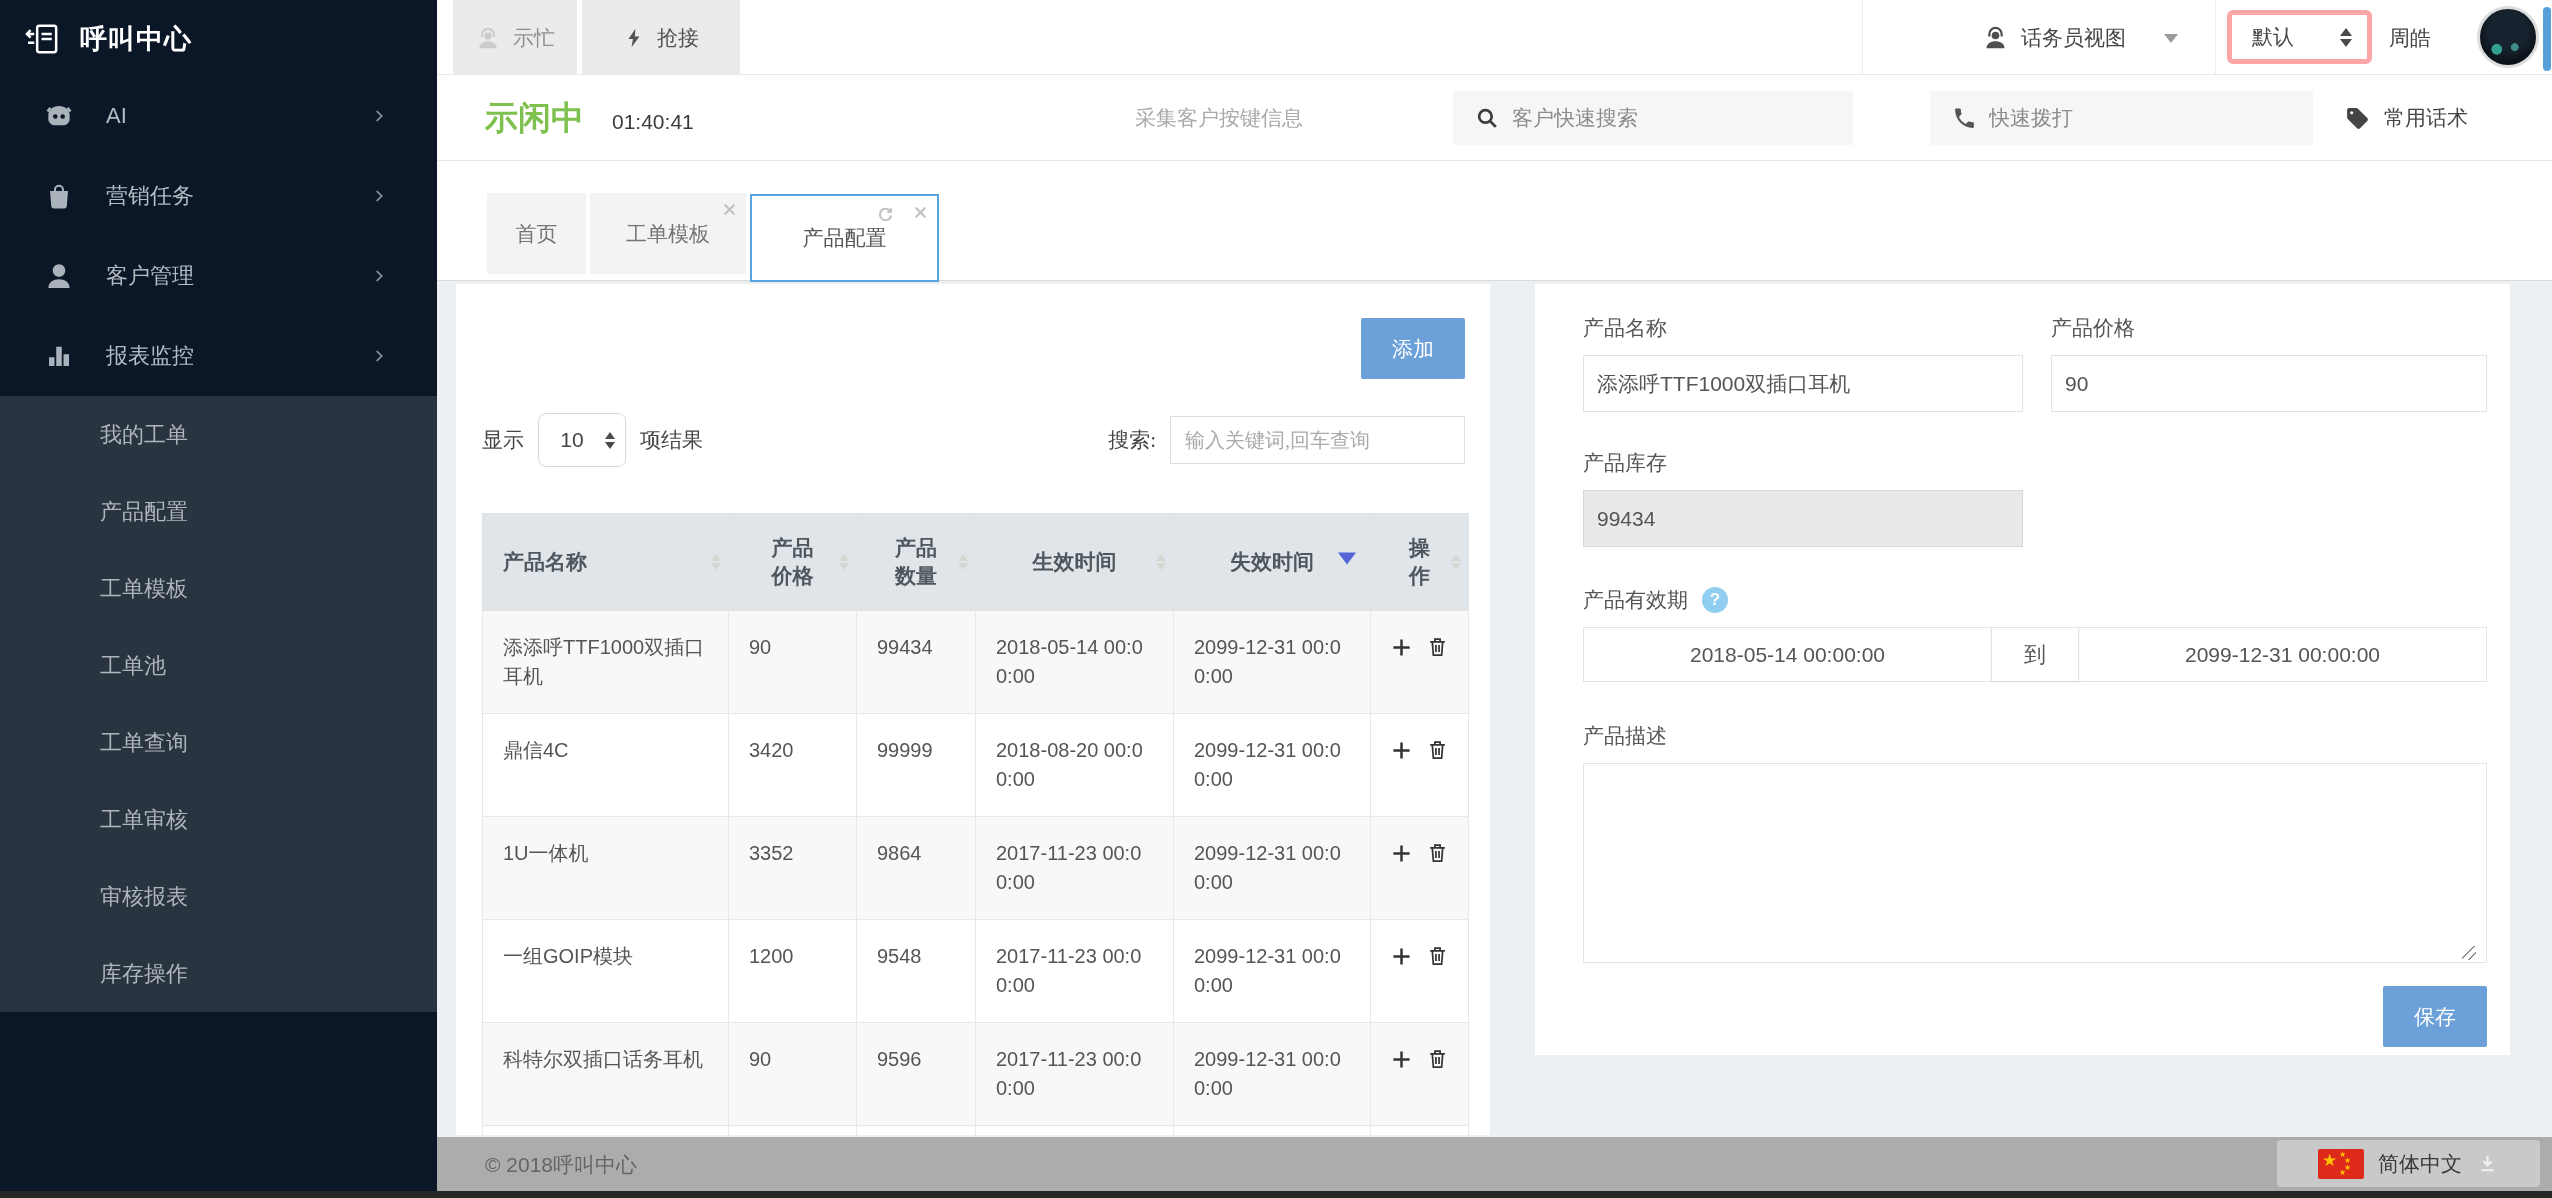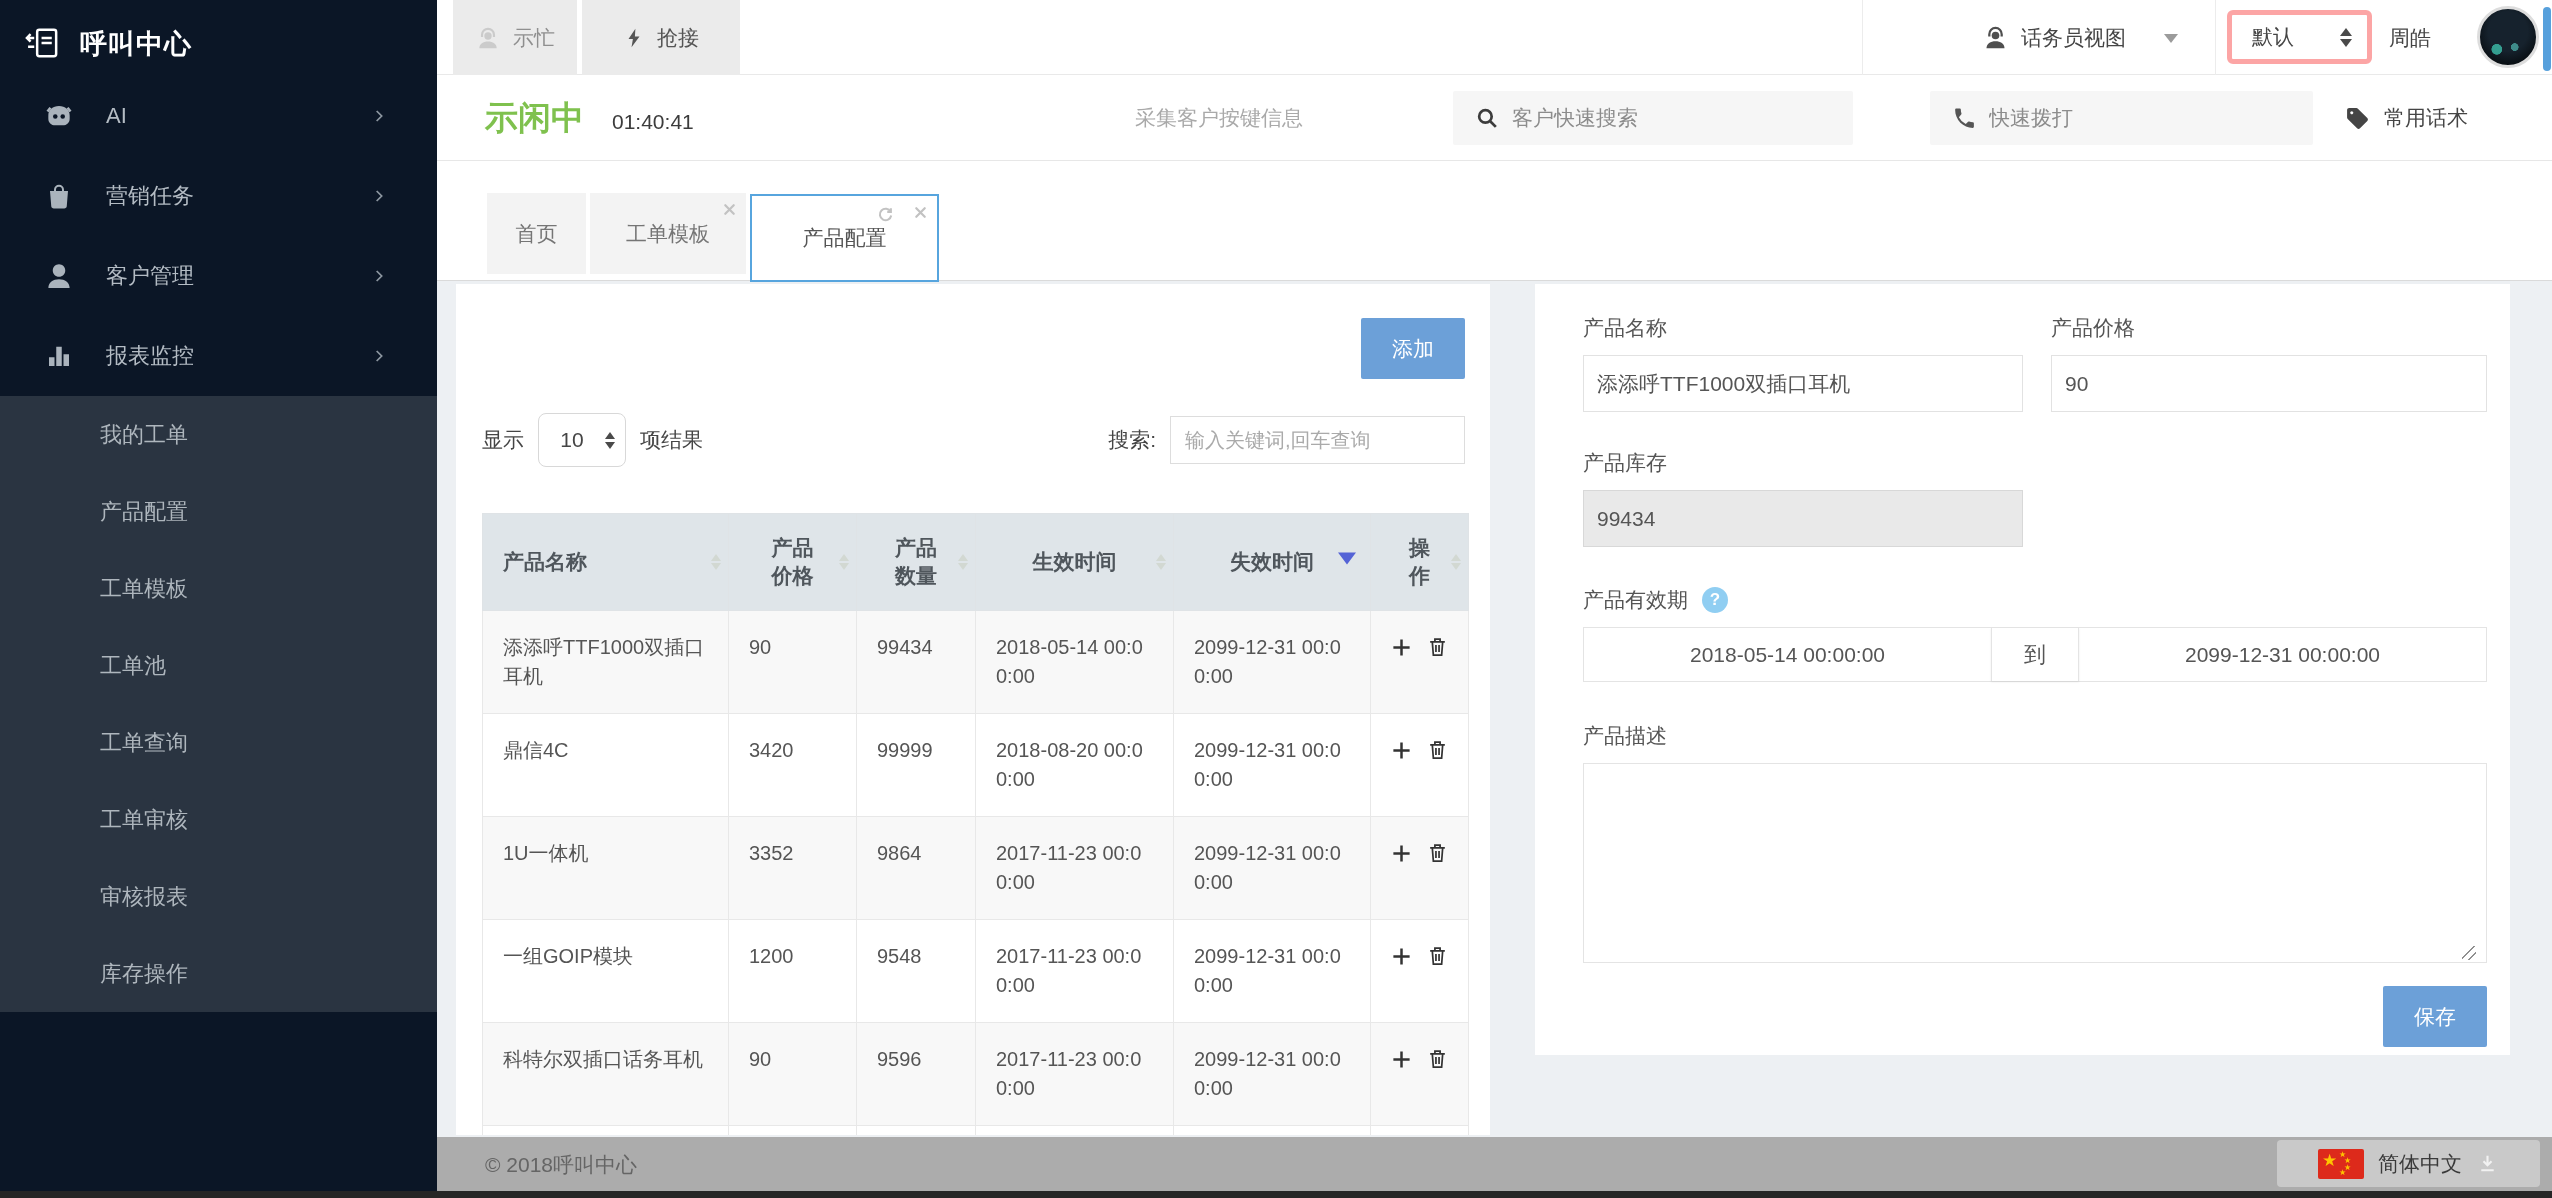"呼叫中心" .logo-row { align-items: flex-end -> center }
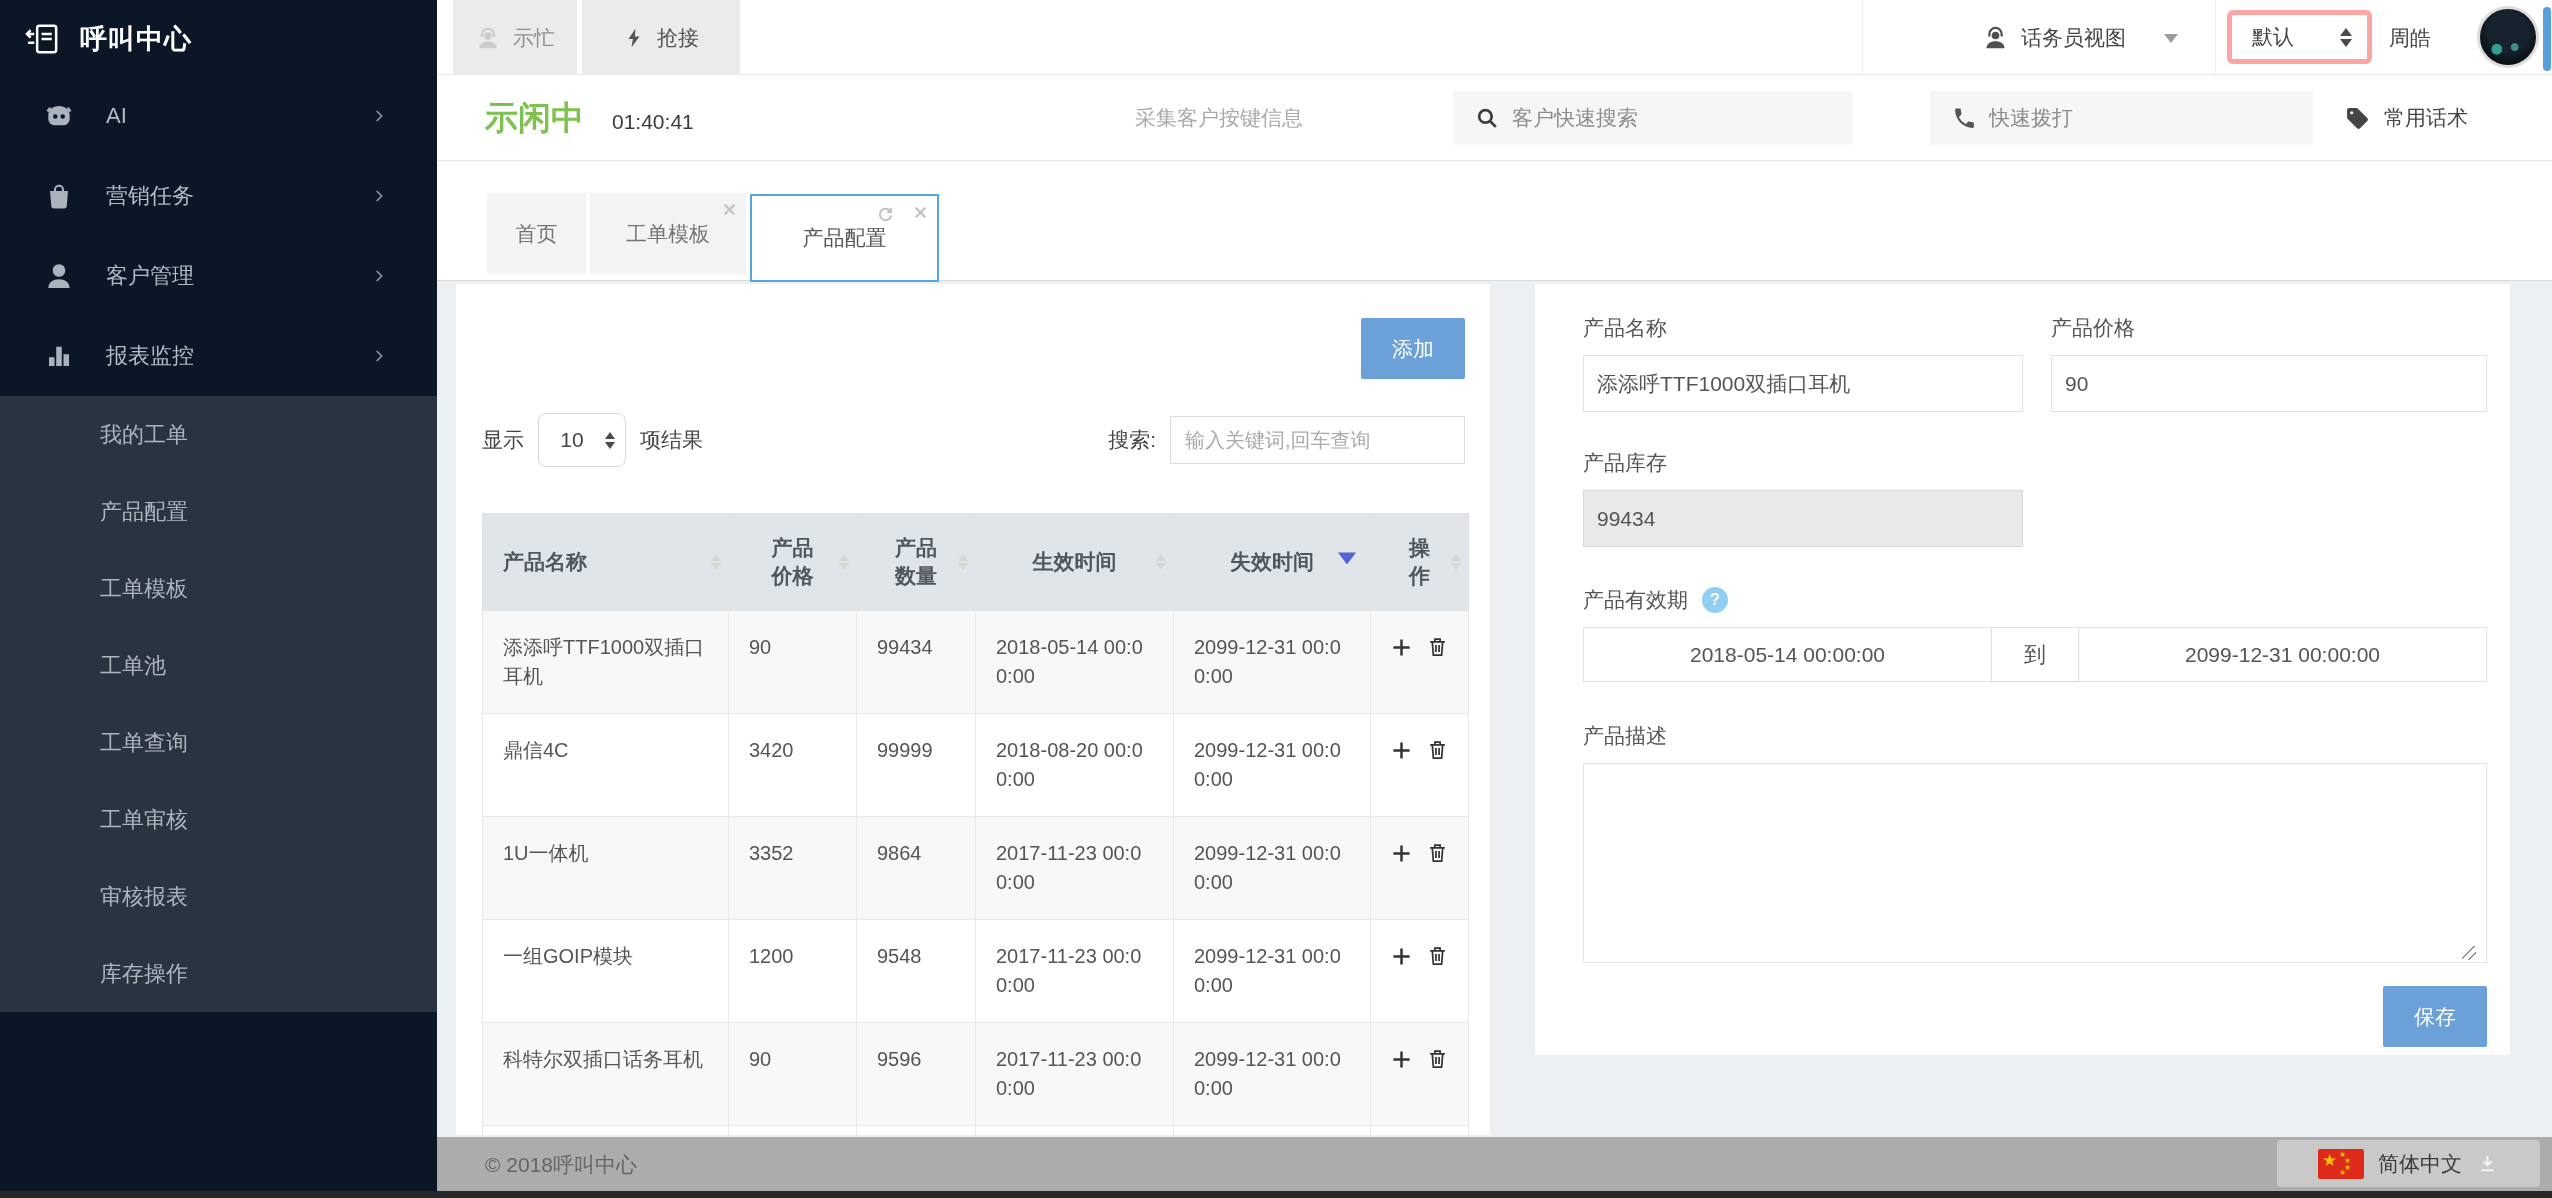"搜索:" .ctl-right { font-family: none -> Liberation Serif, serif }
